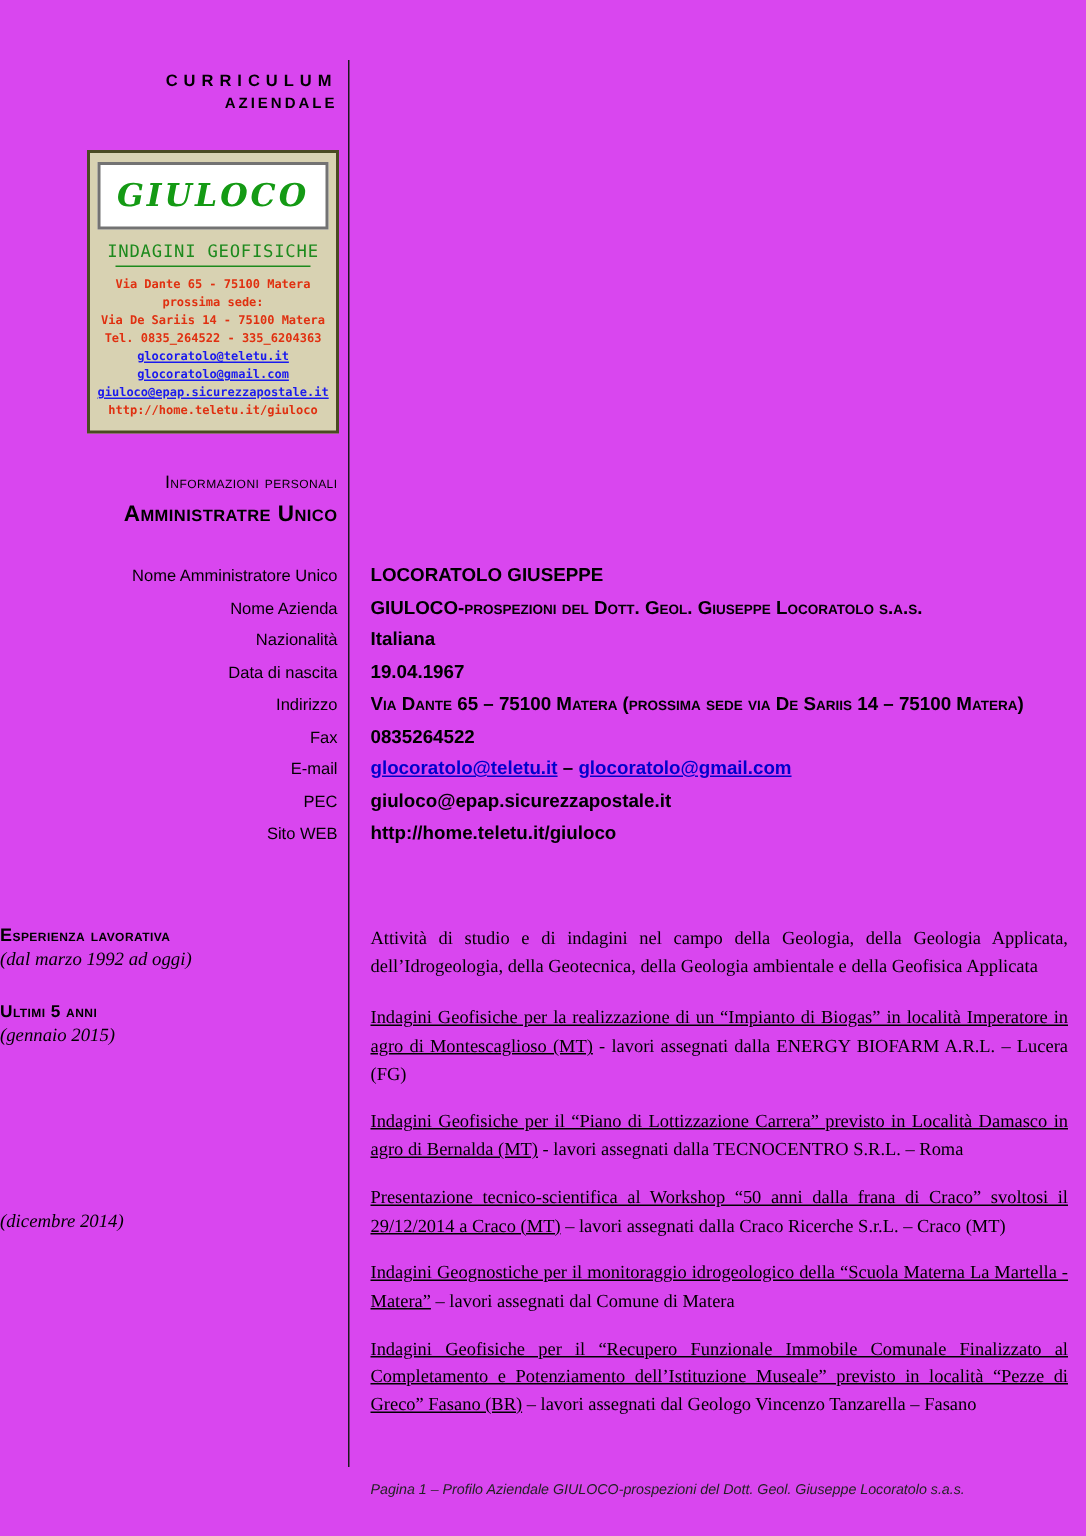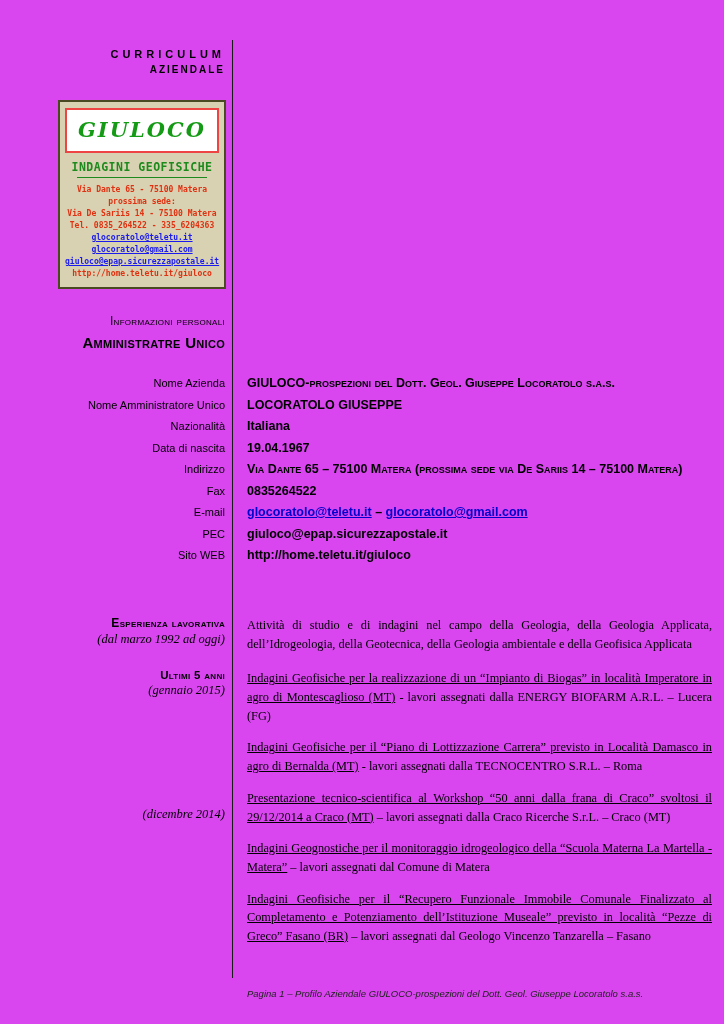"GIULOCO" .logo-band { border: 2px solid #ef4444 -> 2px solid #737373 }
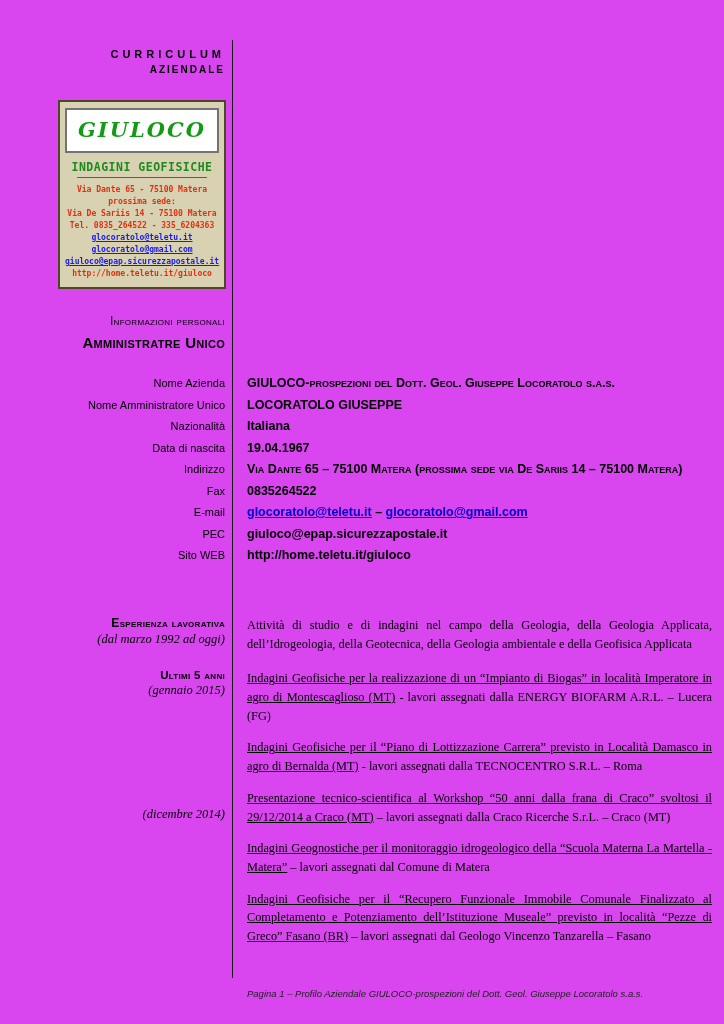"INDAGINI GEOFISICHE" .logo-sub { font-weight: bold -> normal }
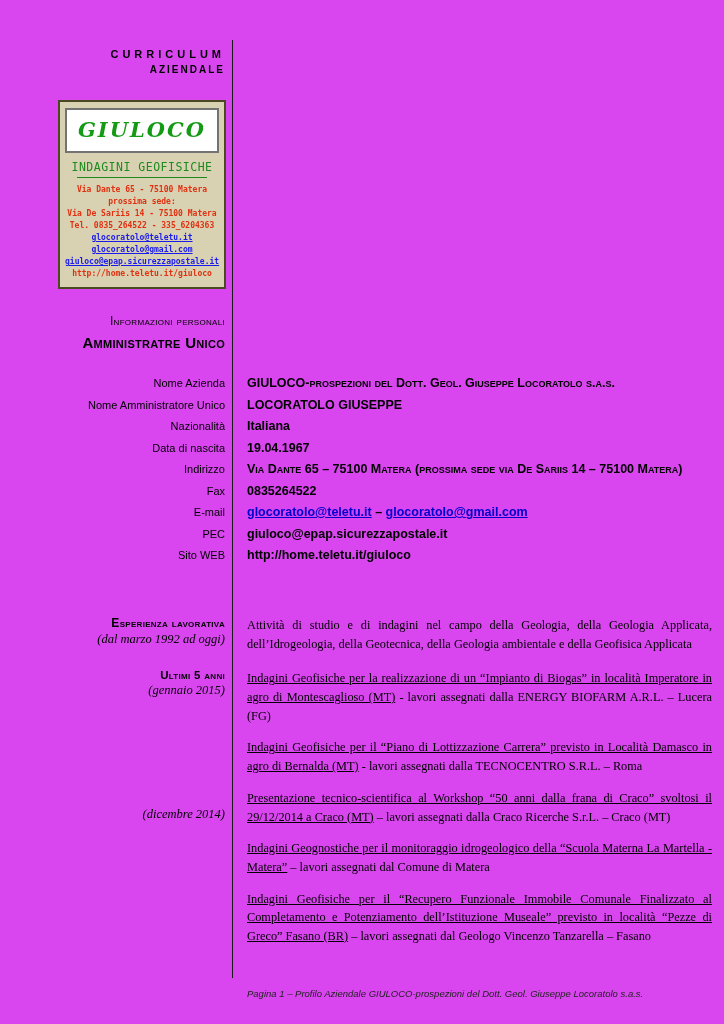"Nome Azienda" div.info-row { order: before "Nome Amministratore Unico" -> after "Nome Amministratore Unico" }
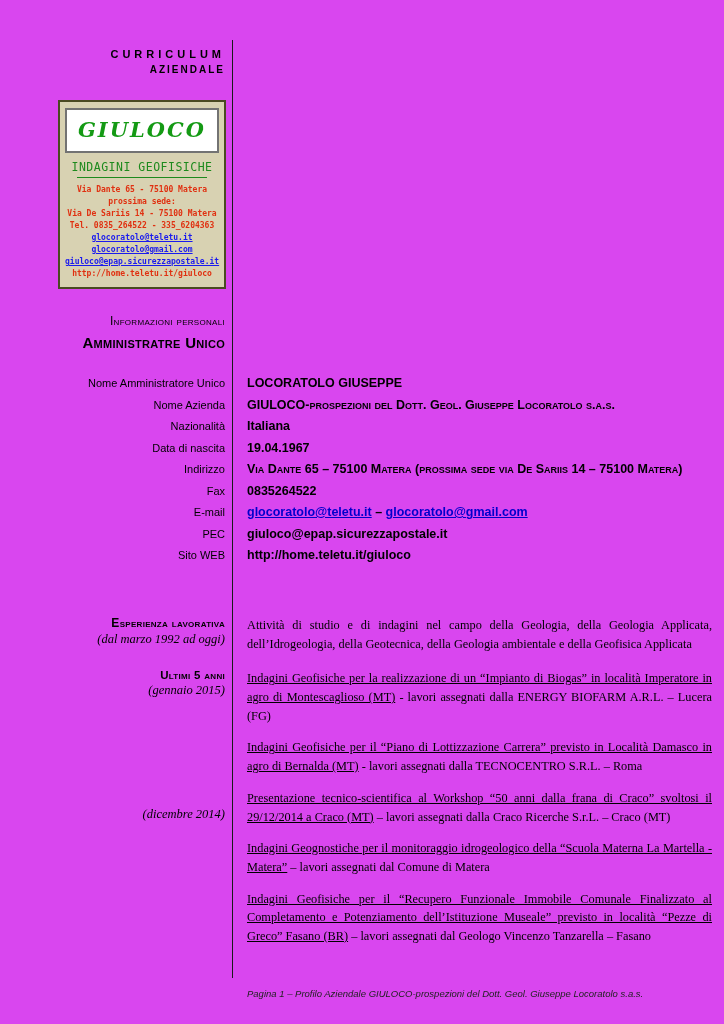"Esperienza lavorativa" .exp-row .cell-l { text-align: right -> left }
